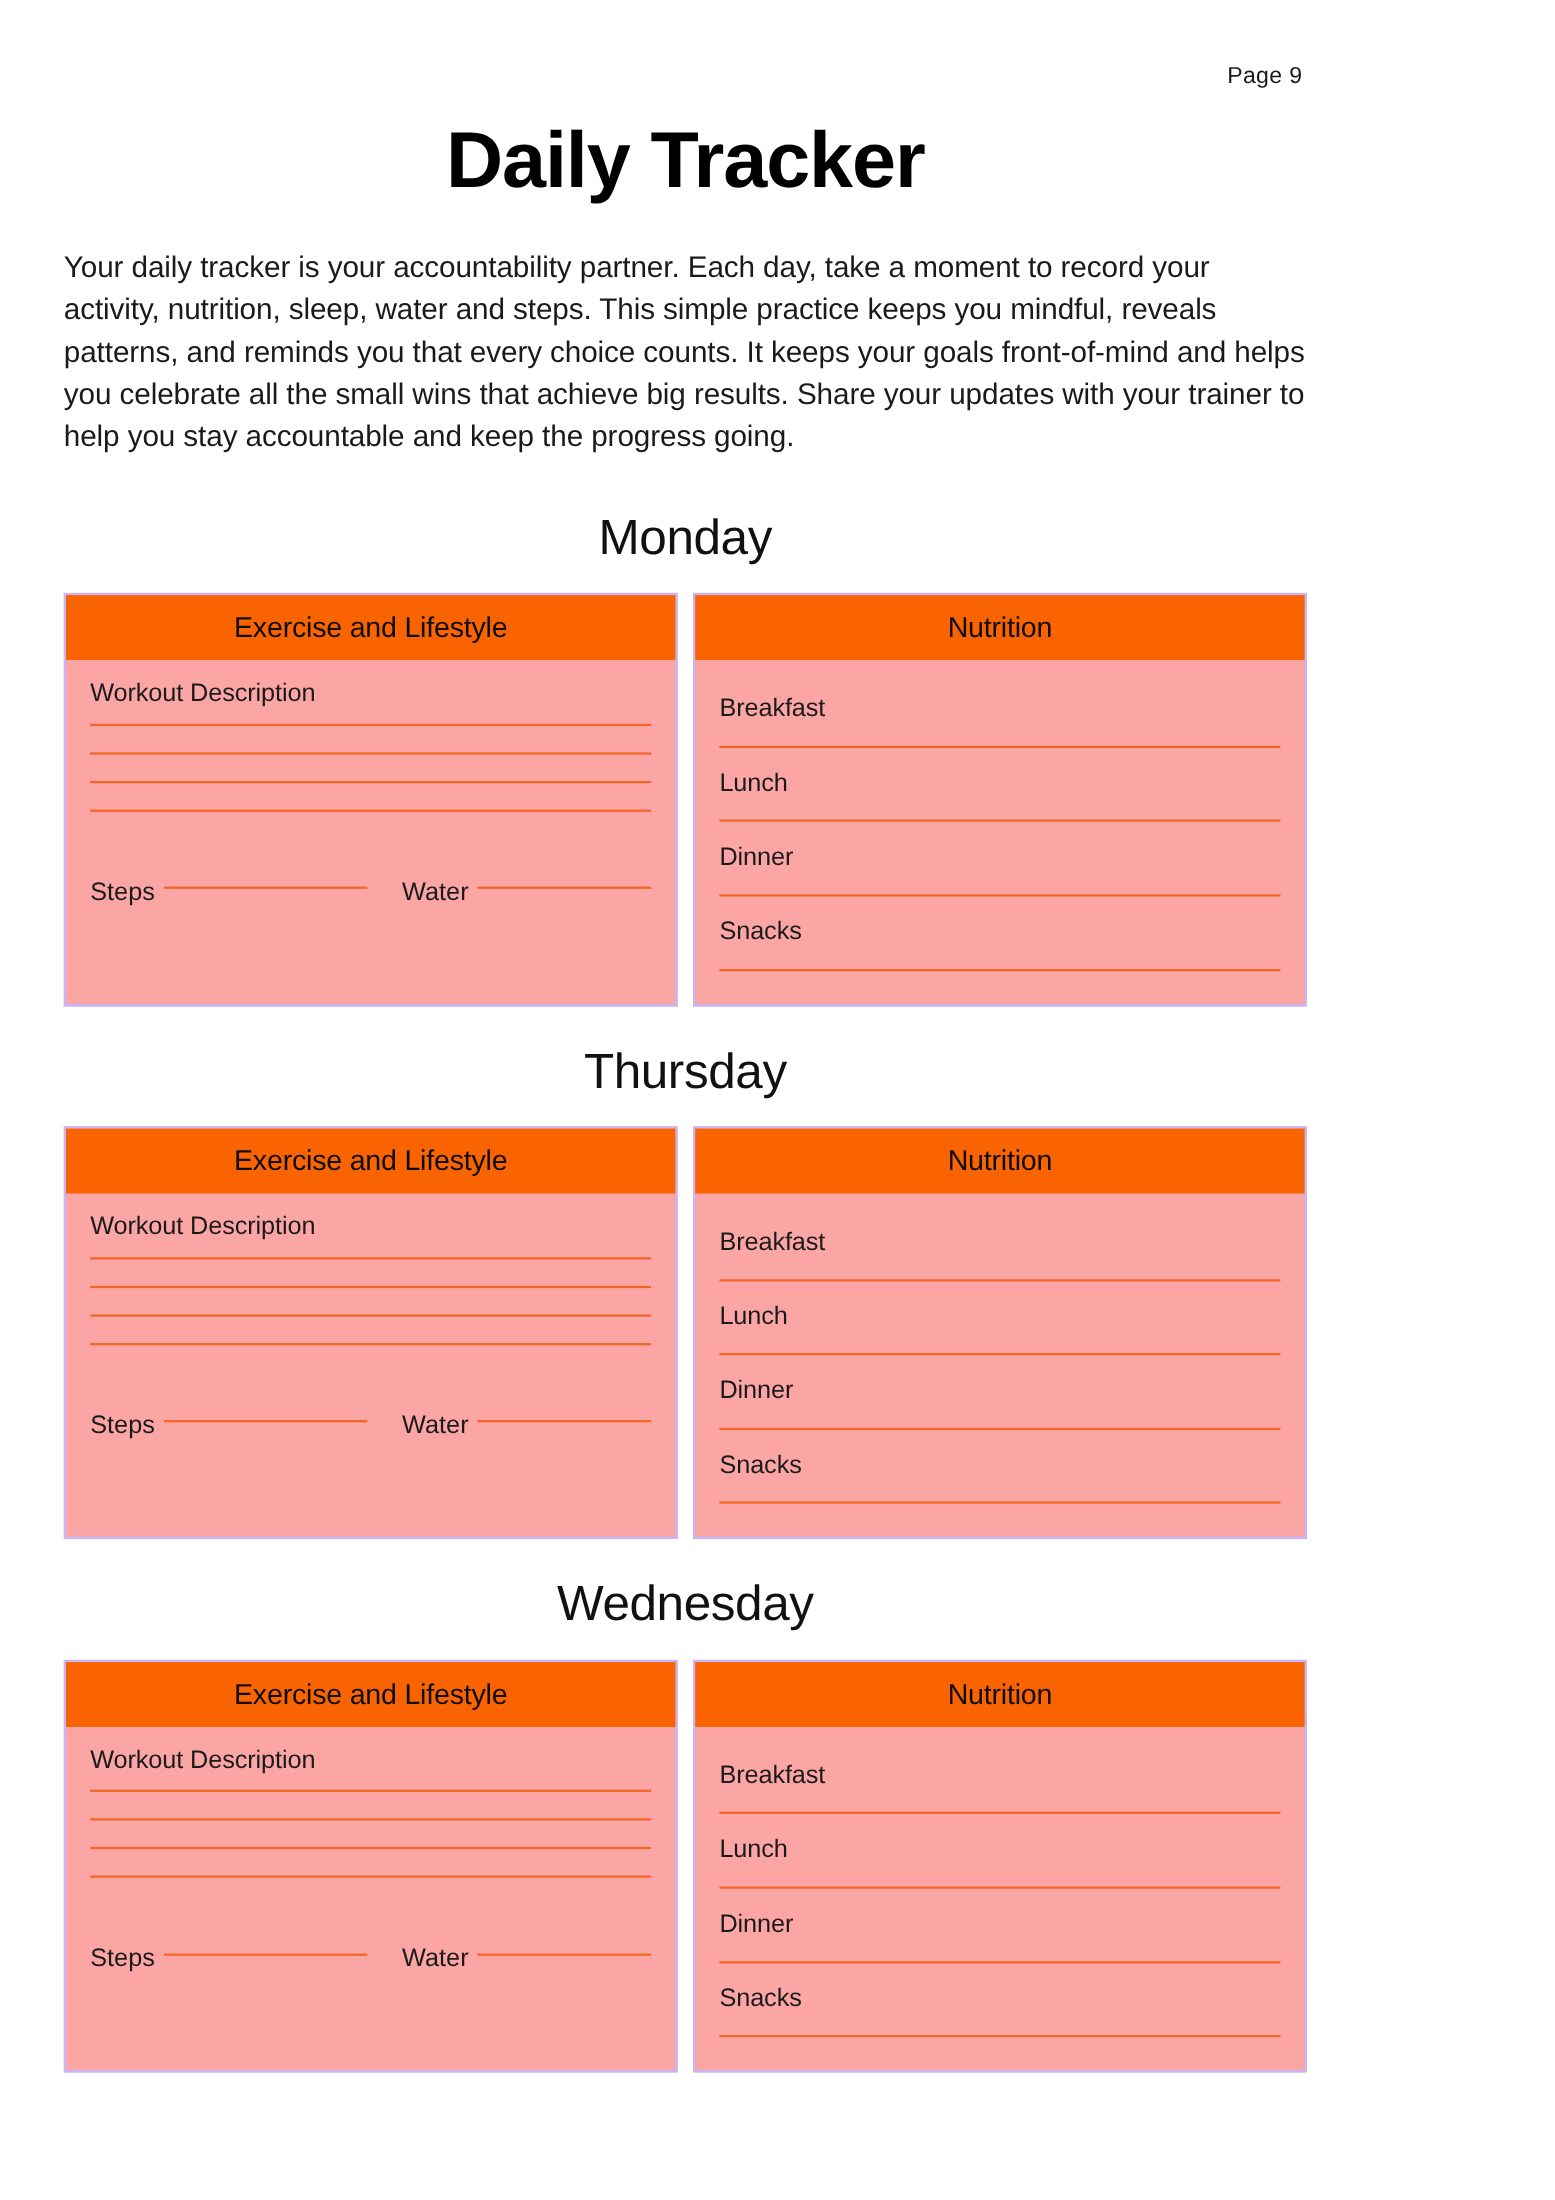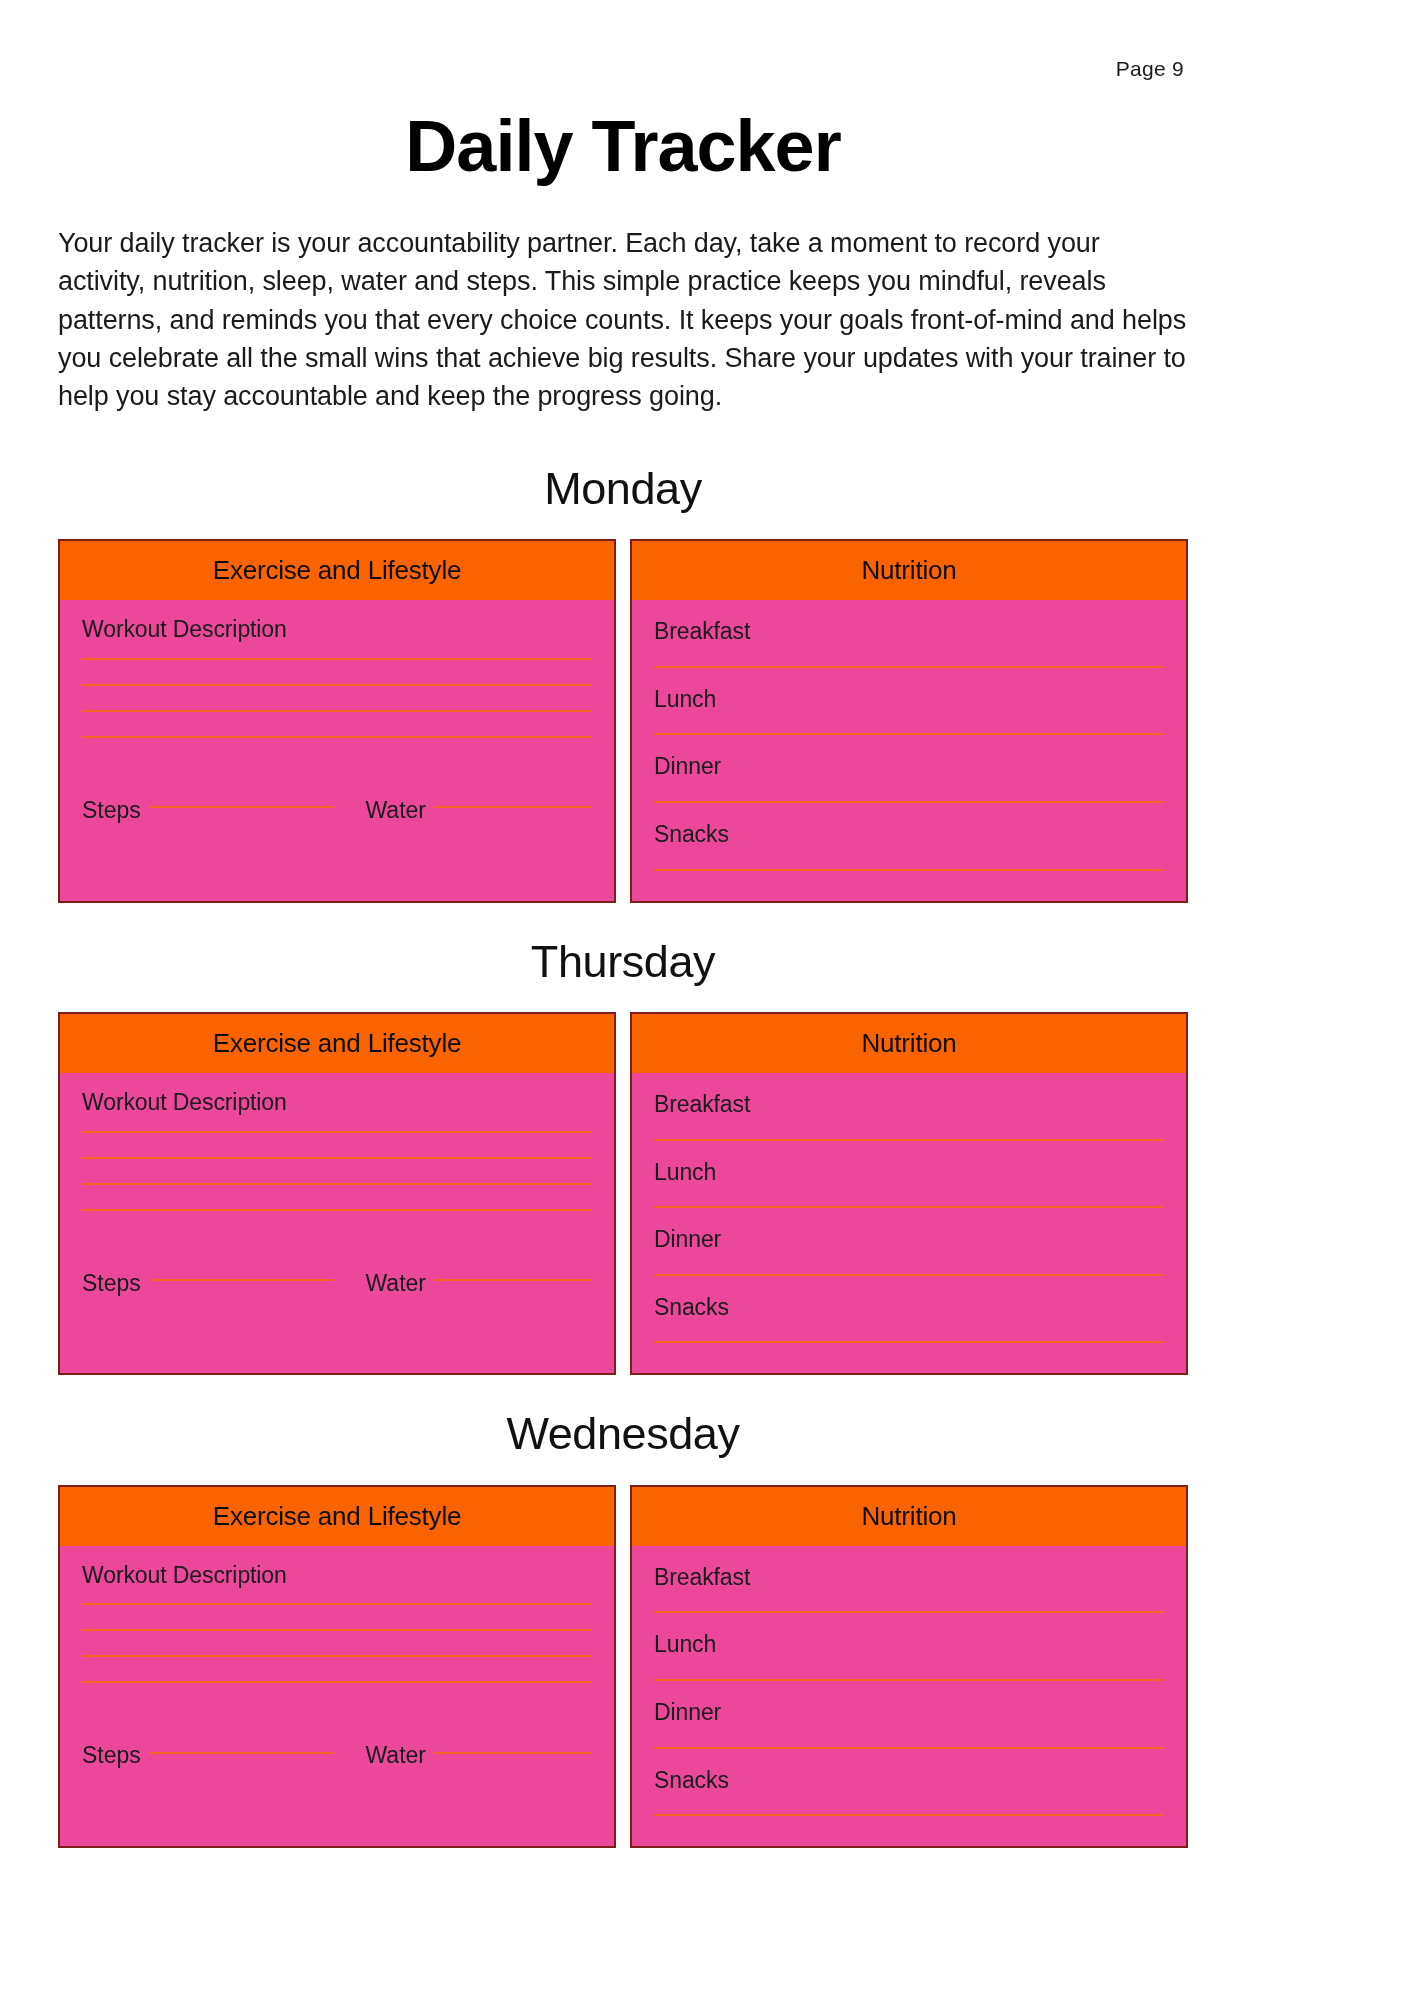"Exercise and Lifestyle" .card { background: #ec4899 -> #fca5a5; border: 2px solid #7f1d1d -> 2px solid #c4b5fd }
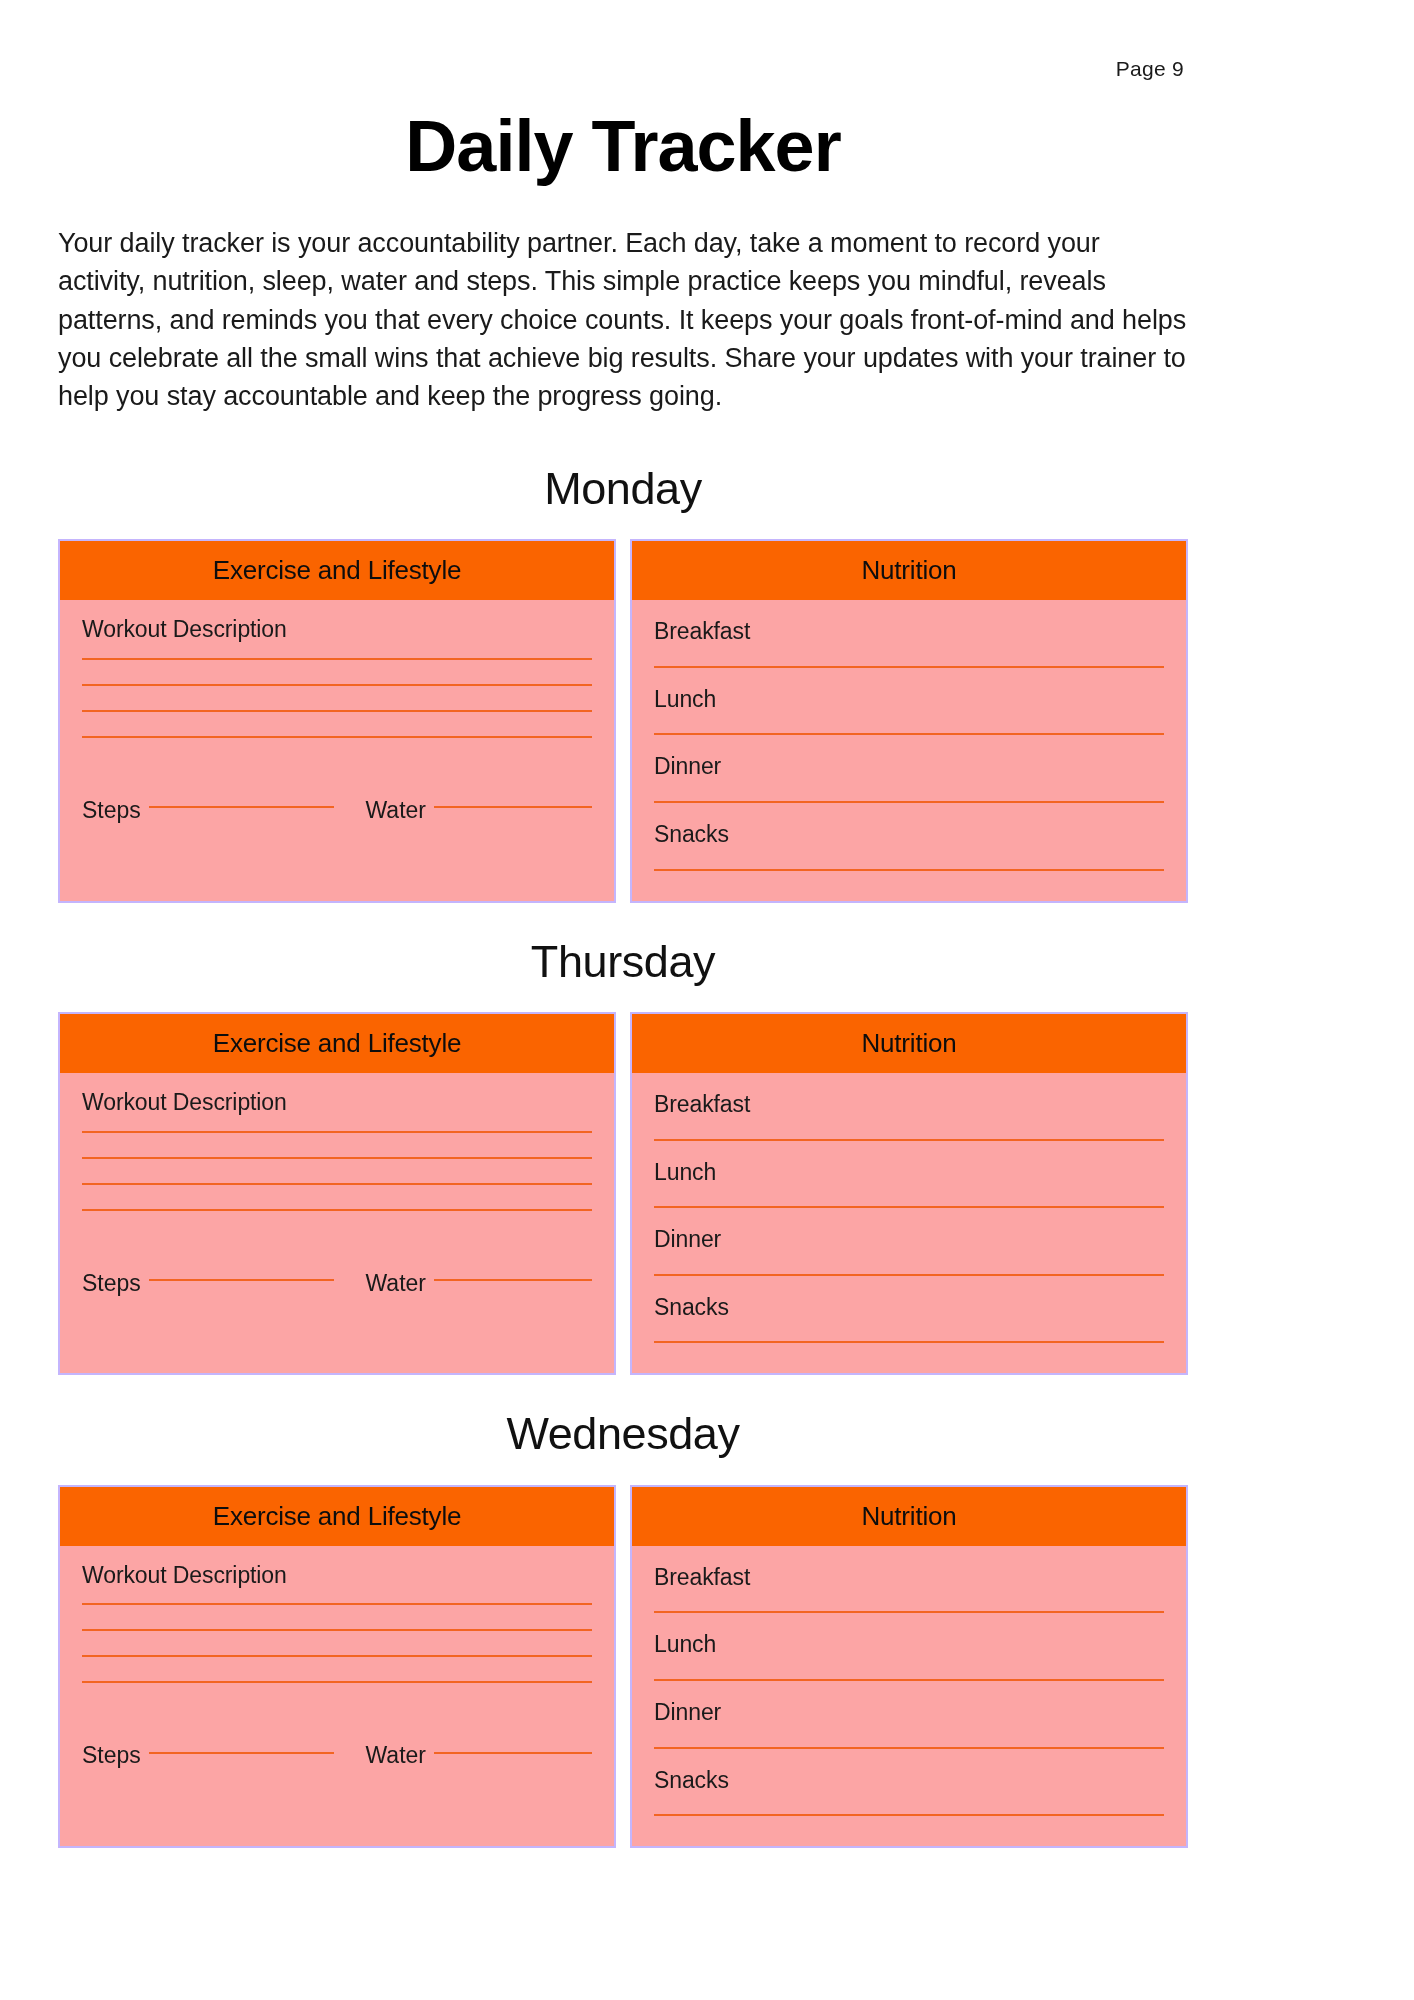"Breakfast" .meal-list { margin-top: none -> 12px }
